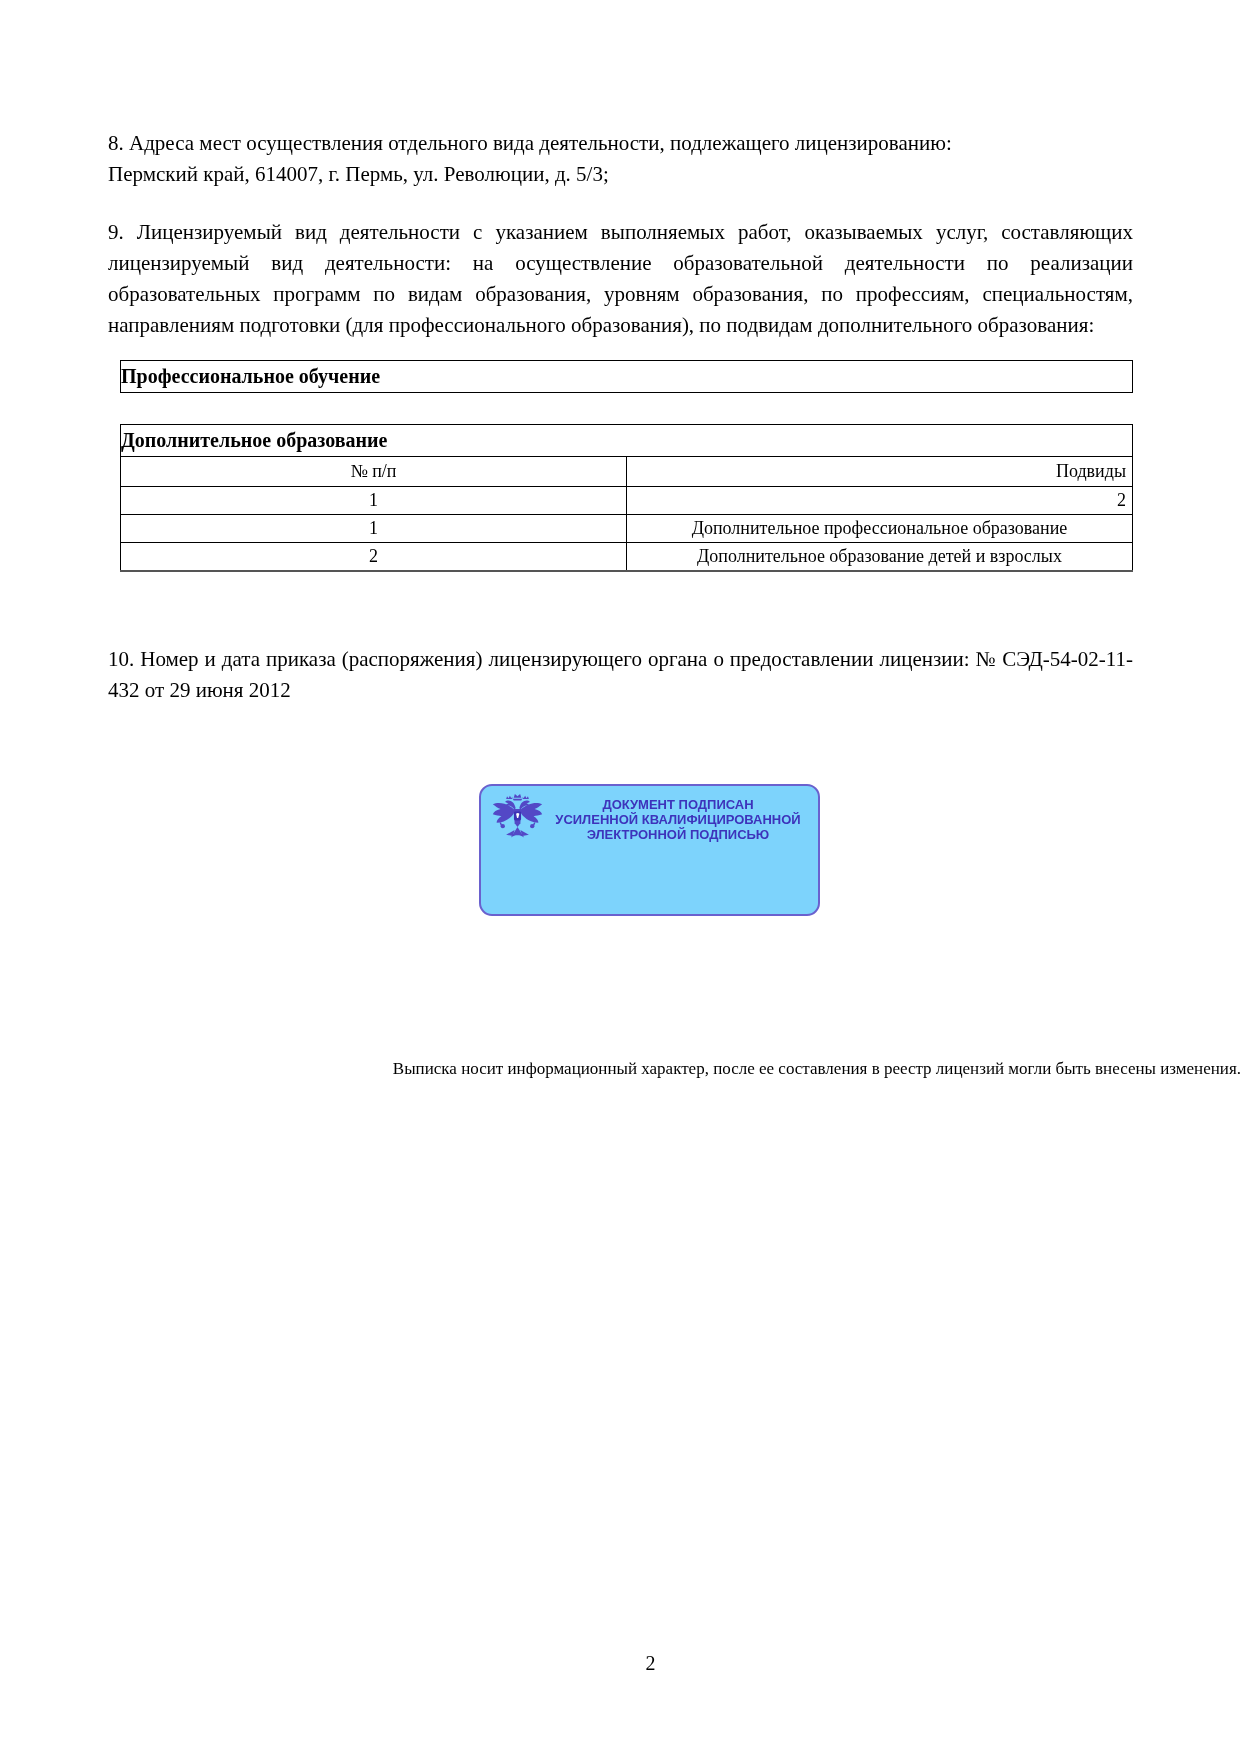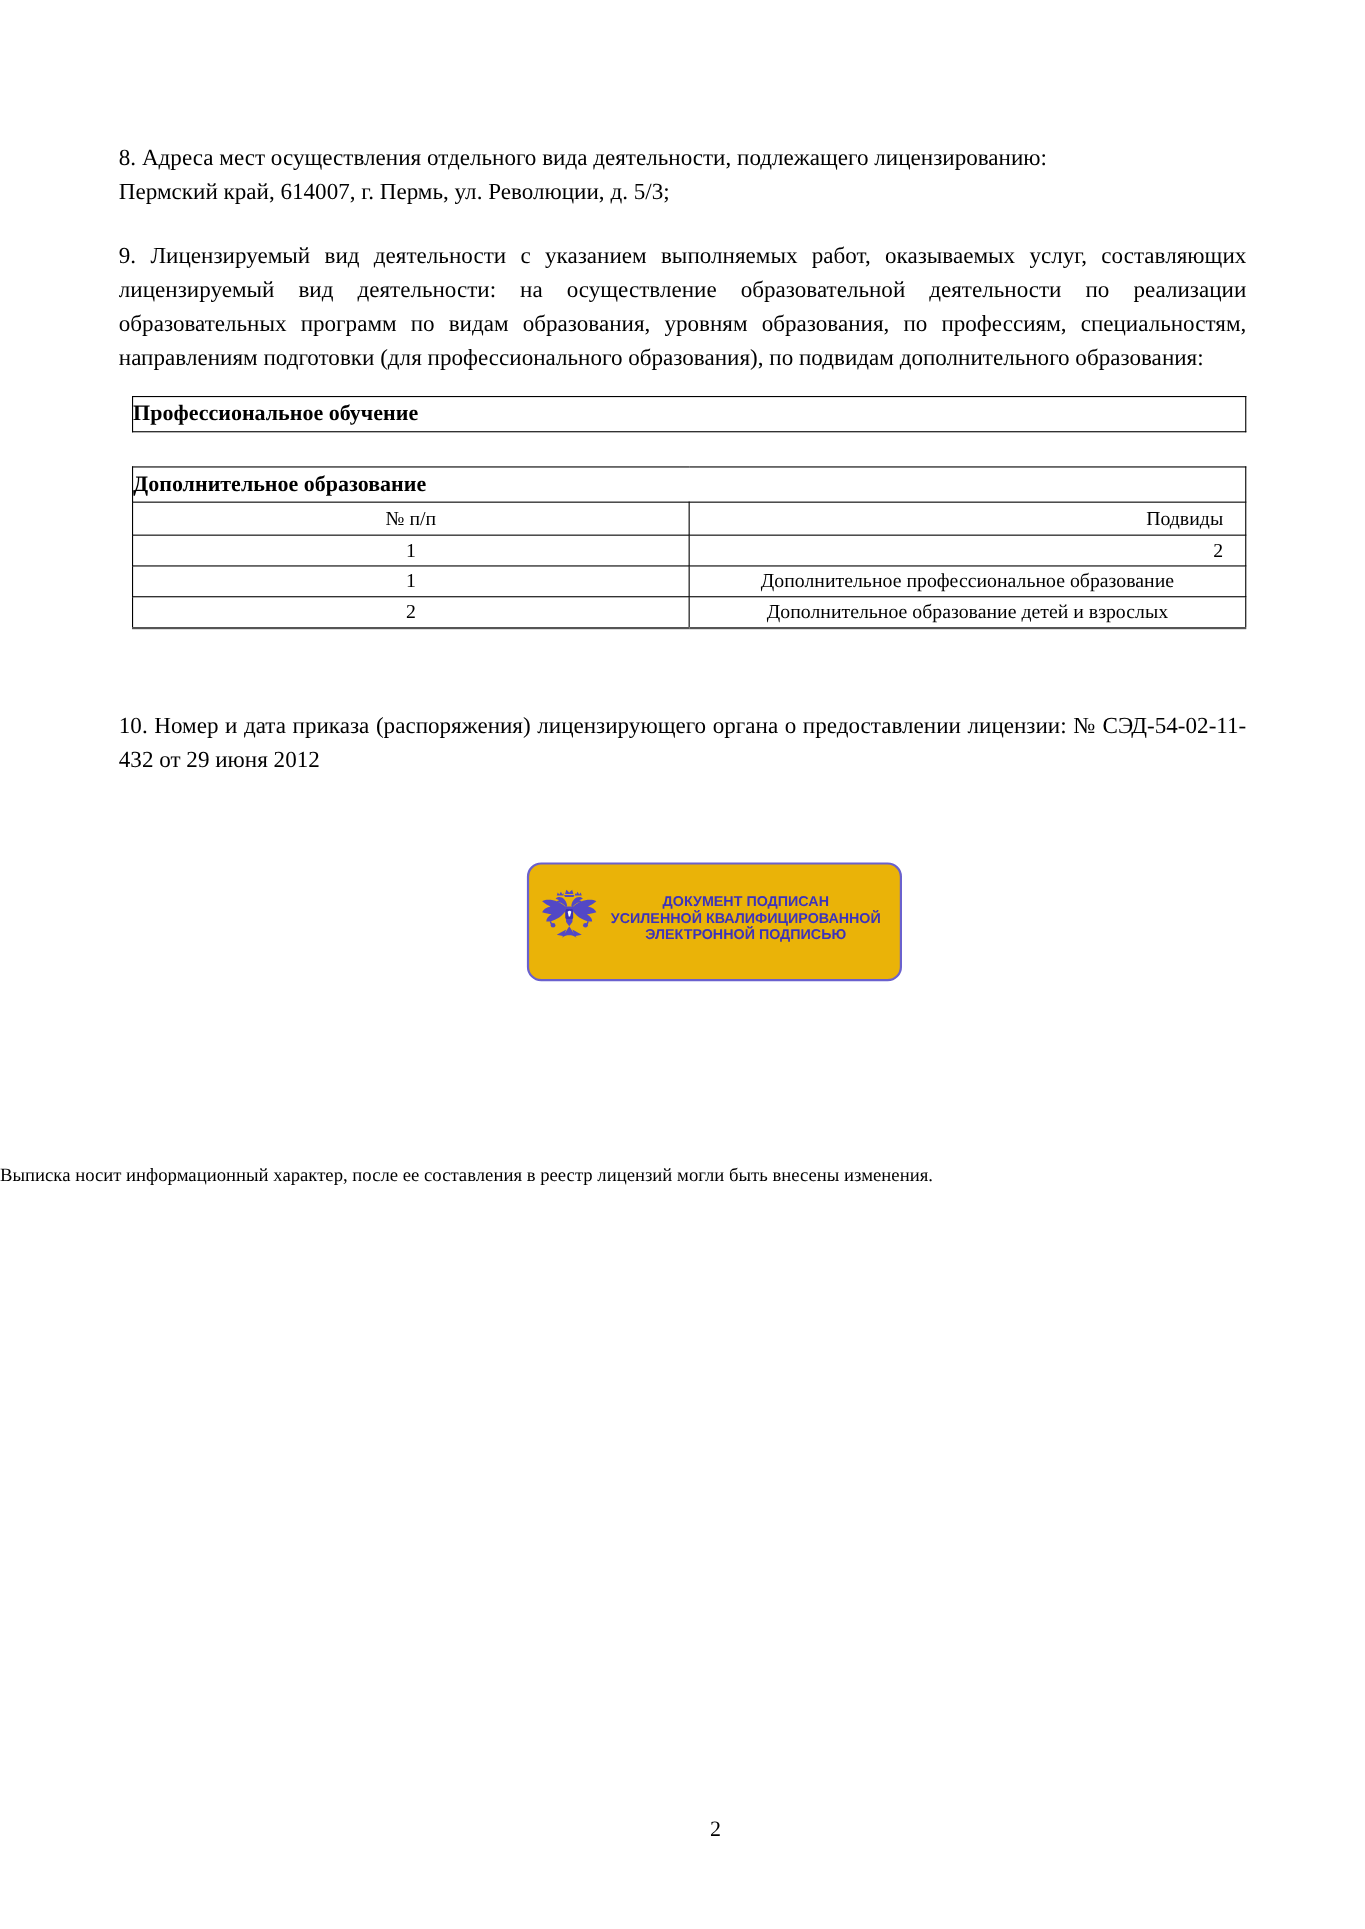"№ п/п" td { padding: 0 20px -> 0 6px }
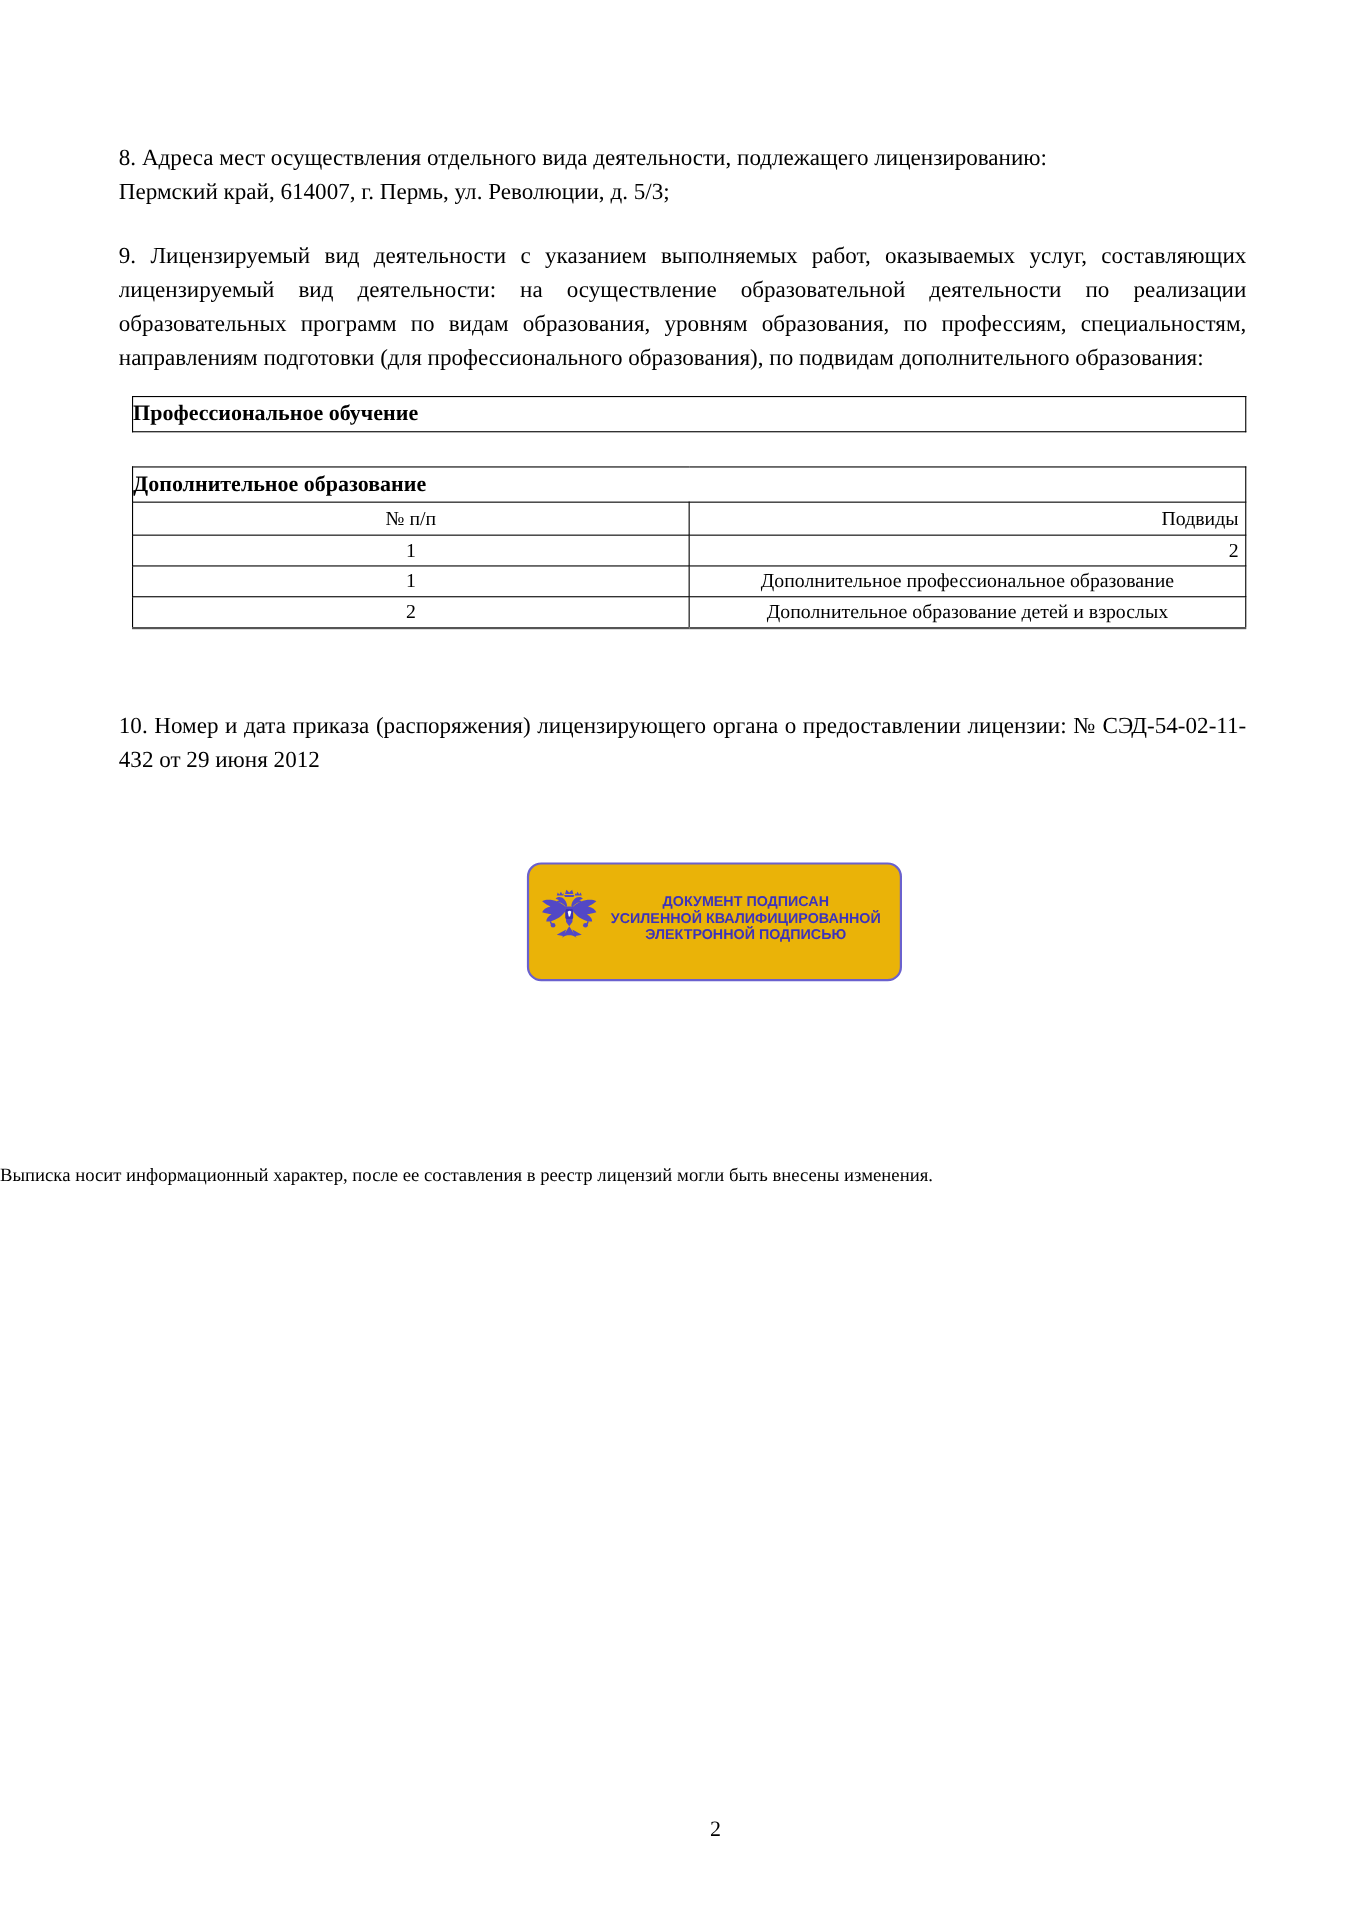"ДОКУМЕНТ ПОДПИСАН" .stamp { background: #eab308 -> #7dd3fc; height: 108px -> 132px; padding: 21px 8px 4px 8px -> 6px 8px 4px 8px }
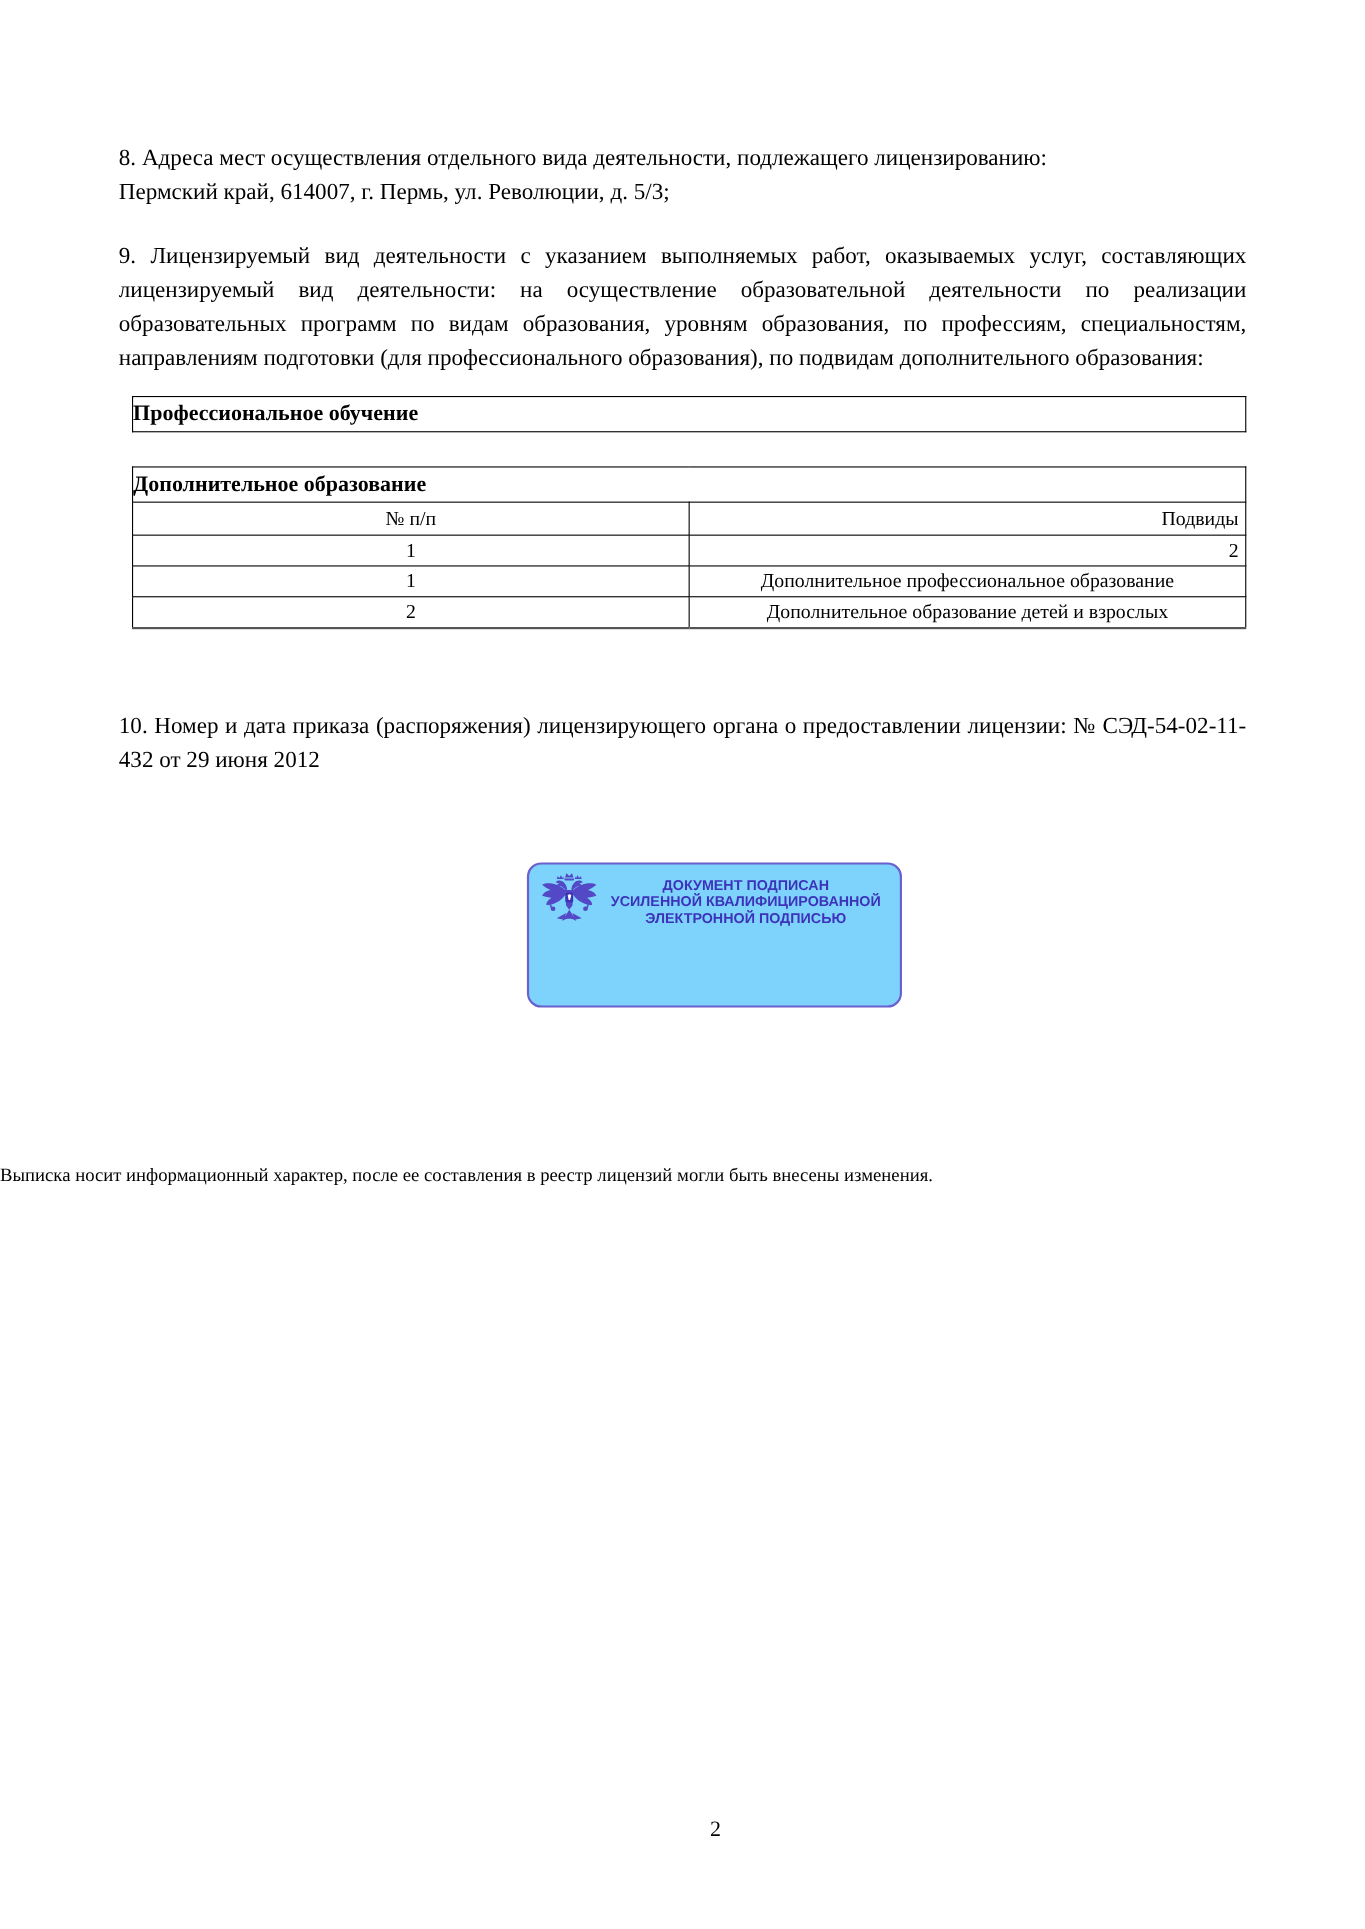"Выписка носит информационный характер," .footnote { text-align: left -> right }
